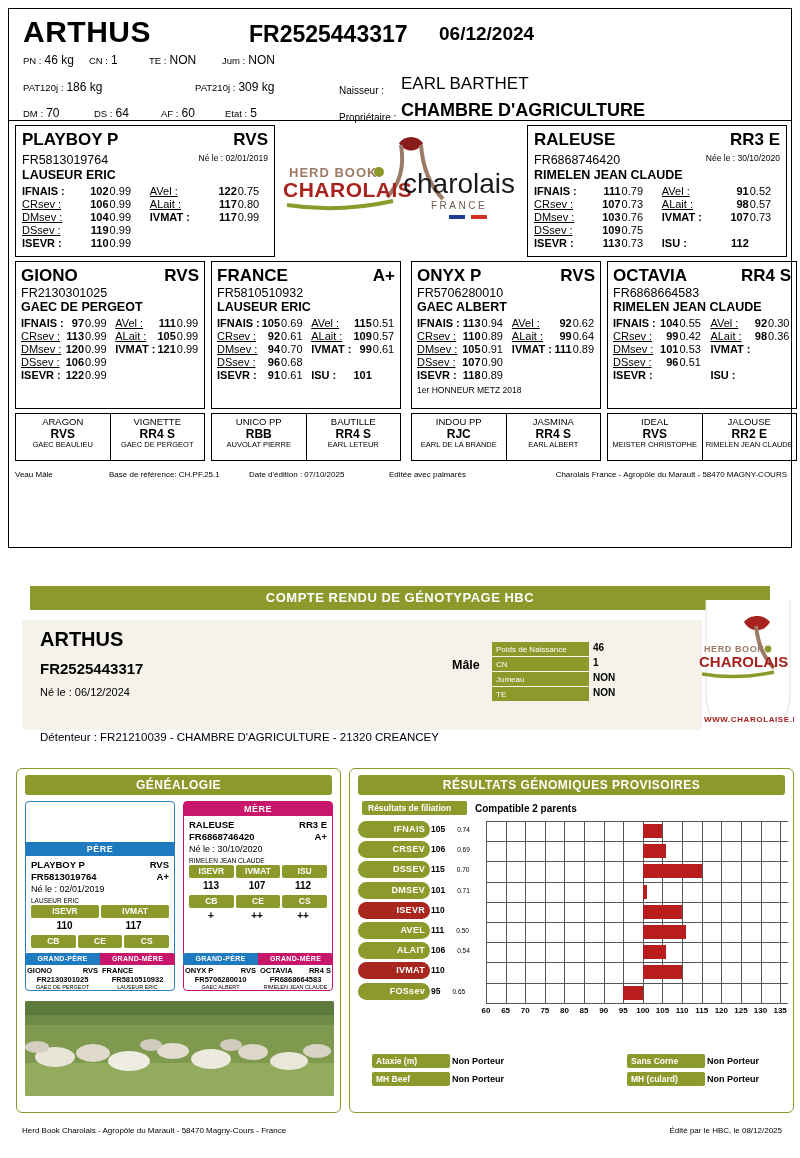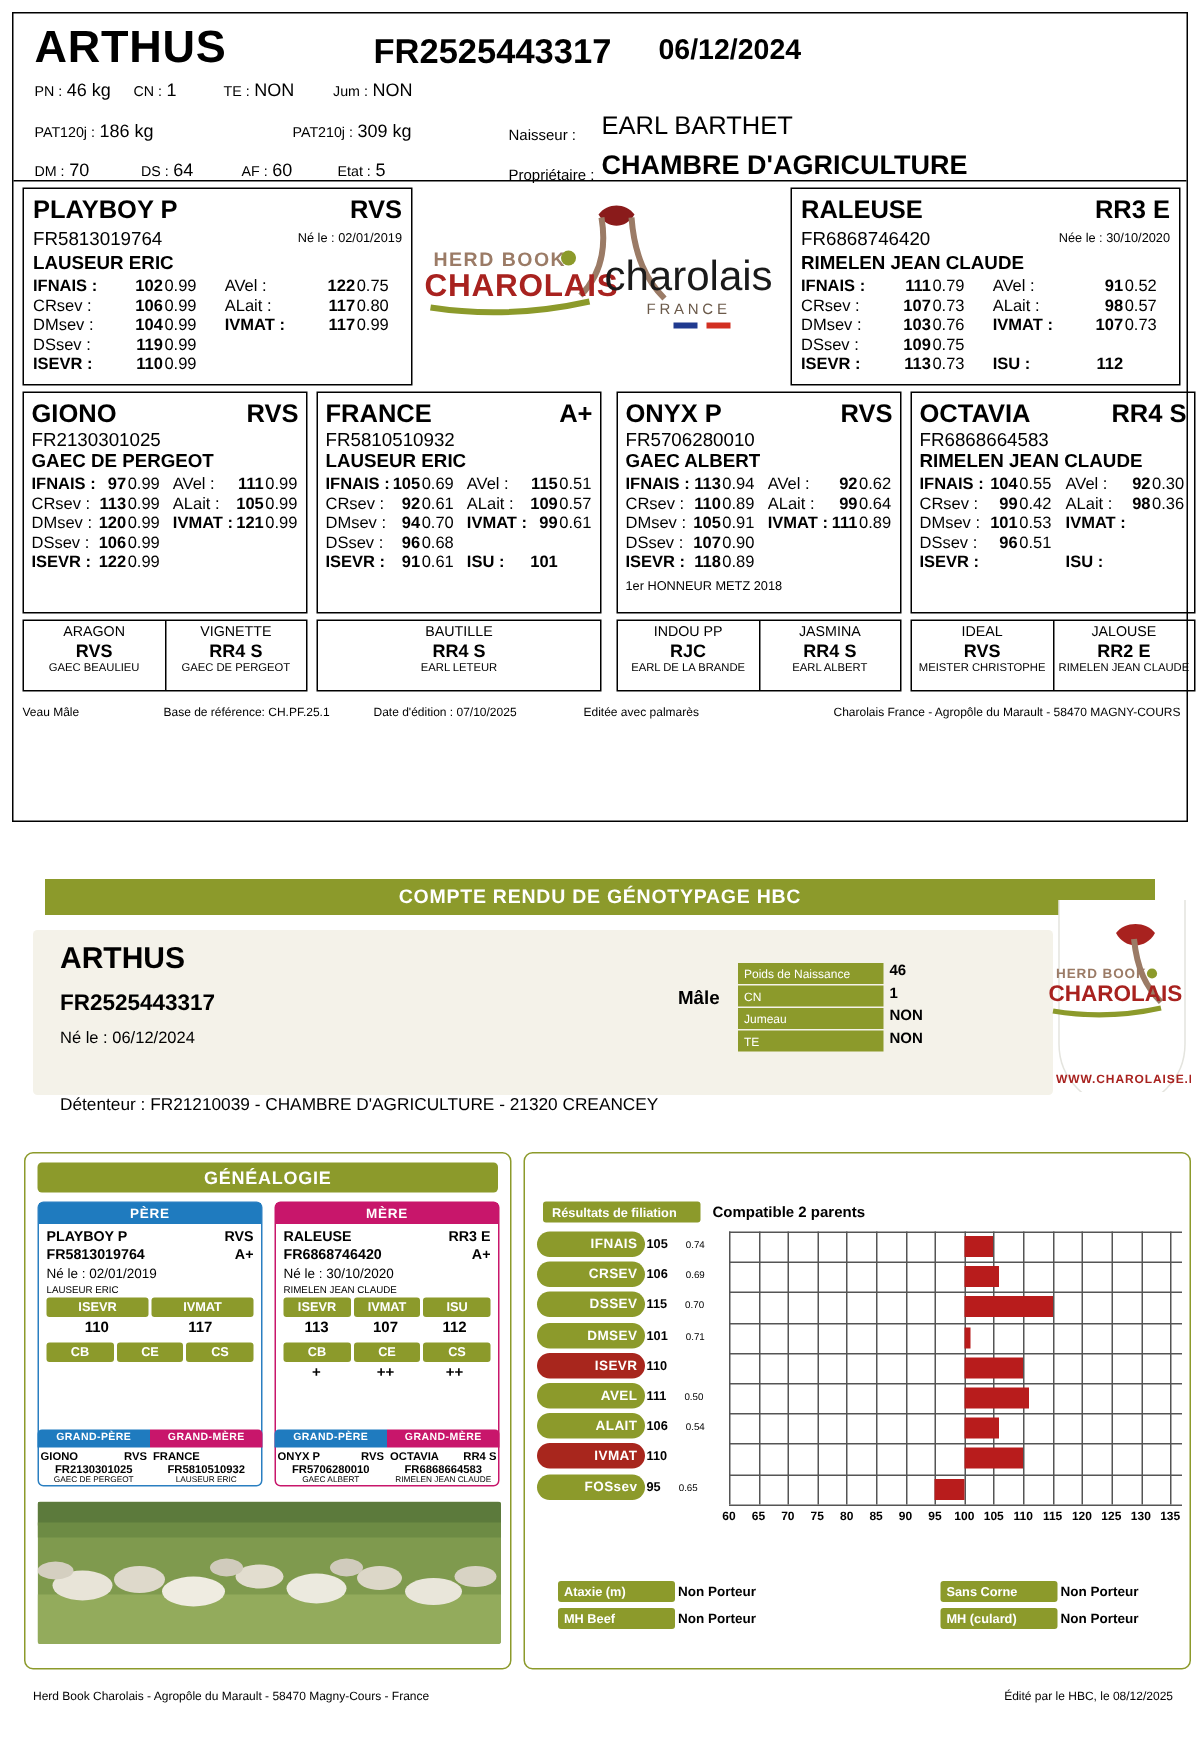"AVel :" .k { text-decoration: none -> underline }
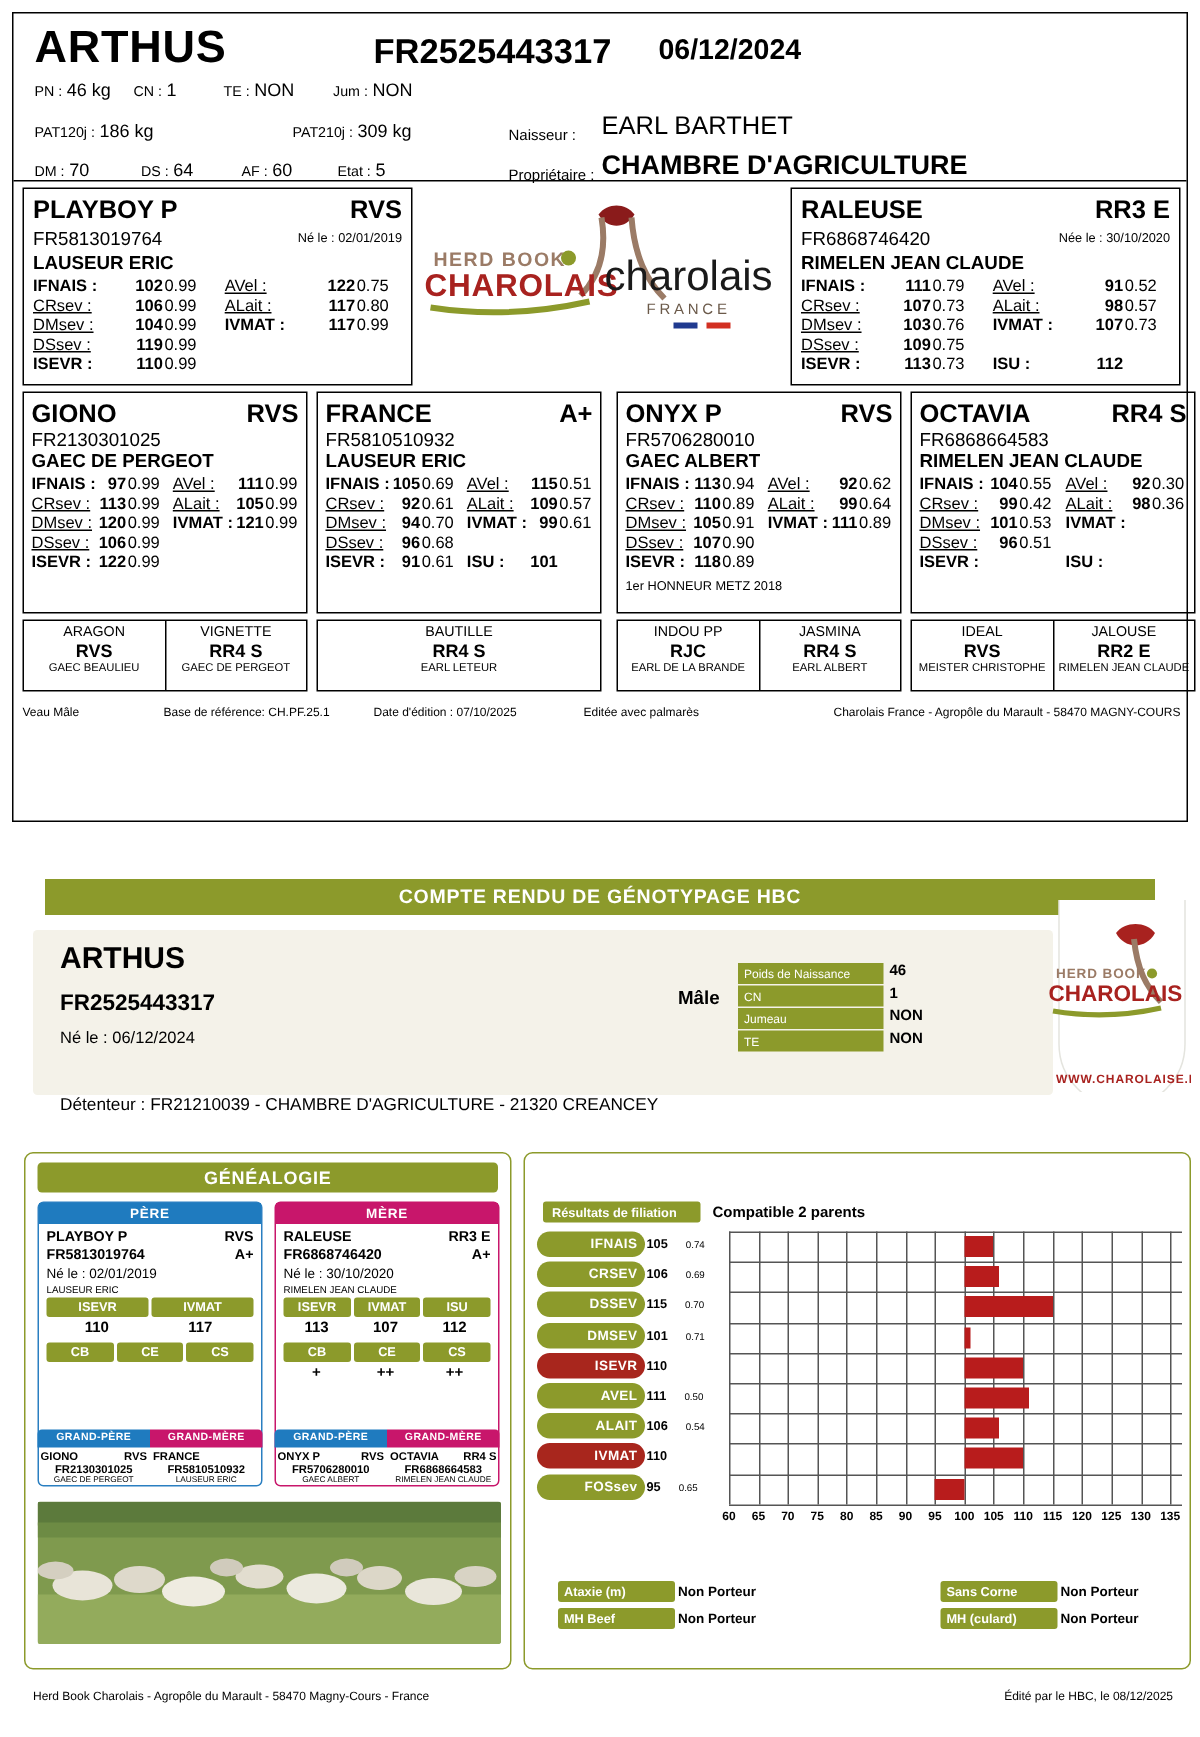"UNICO PP" div.ggcell { html: none -> <div> <div>UNICO PP</div> <div>RBB</div> <div>AUVOLAT PIERRE</div> </div> }
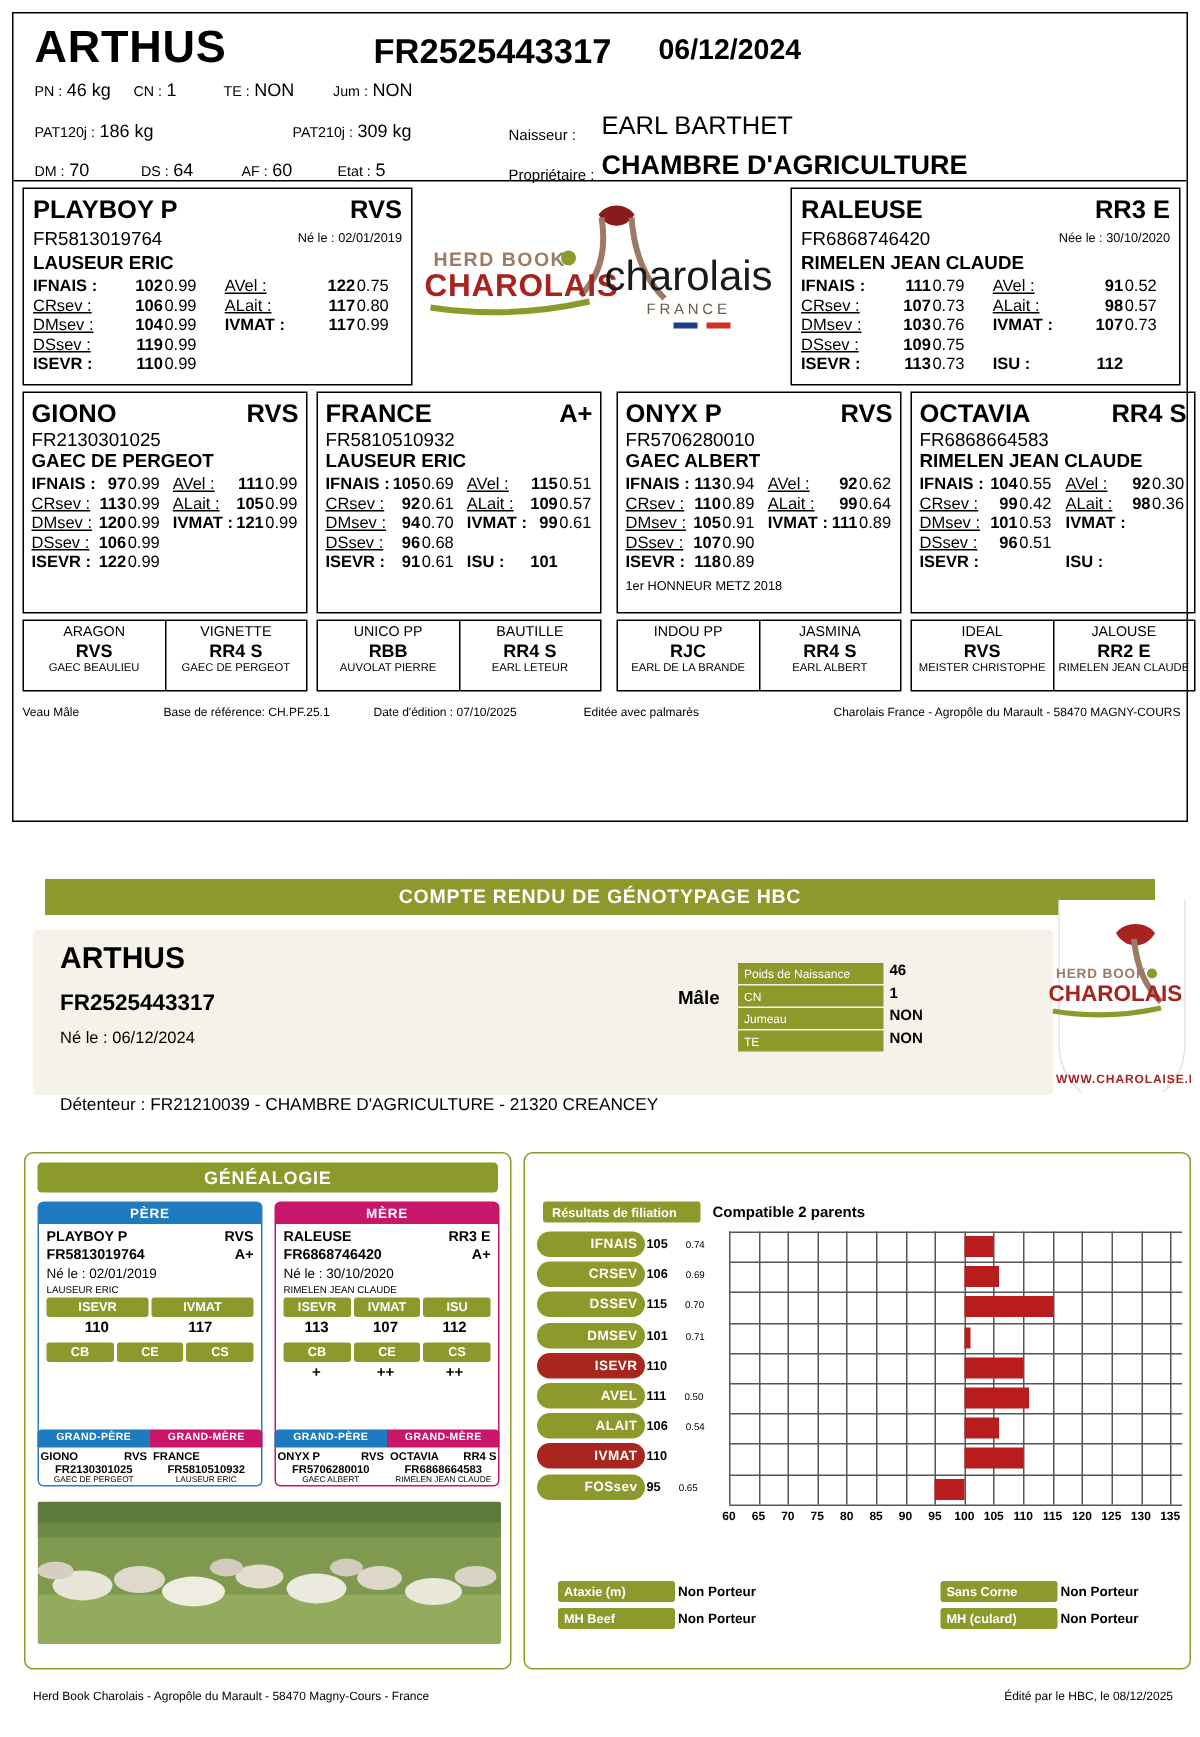"RÉSULTATS GÉNOMIQUES PROVISOIRES" div.panel-title { html: none -> <div>RÉSULTATS GÉNOMIQUES PROVISOIRES</div> }
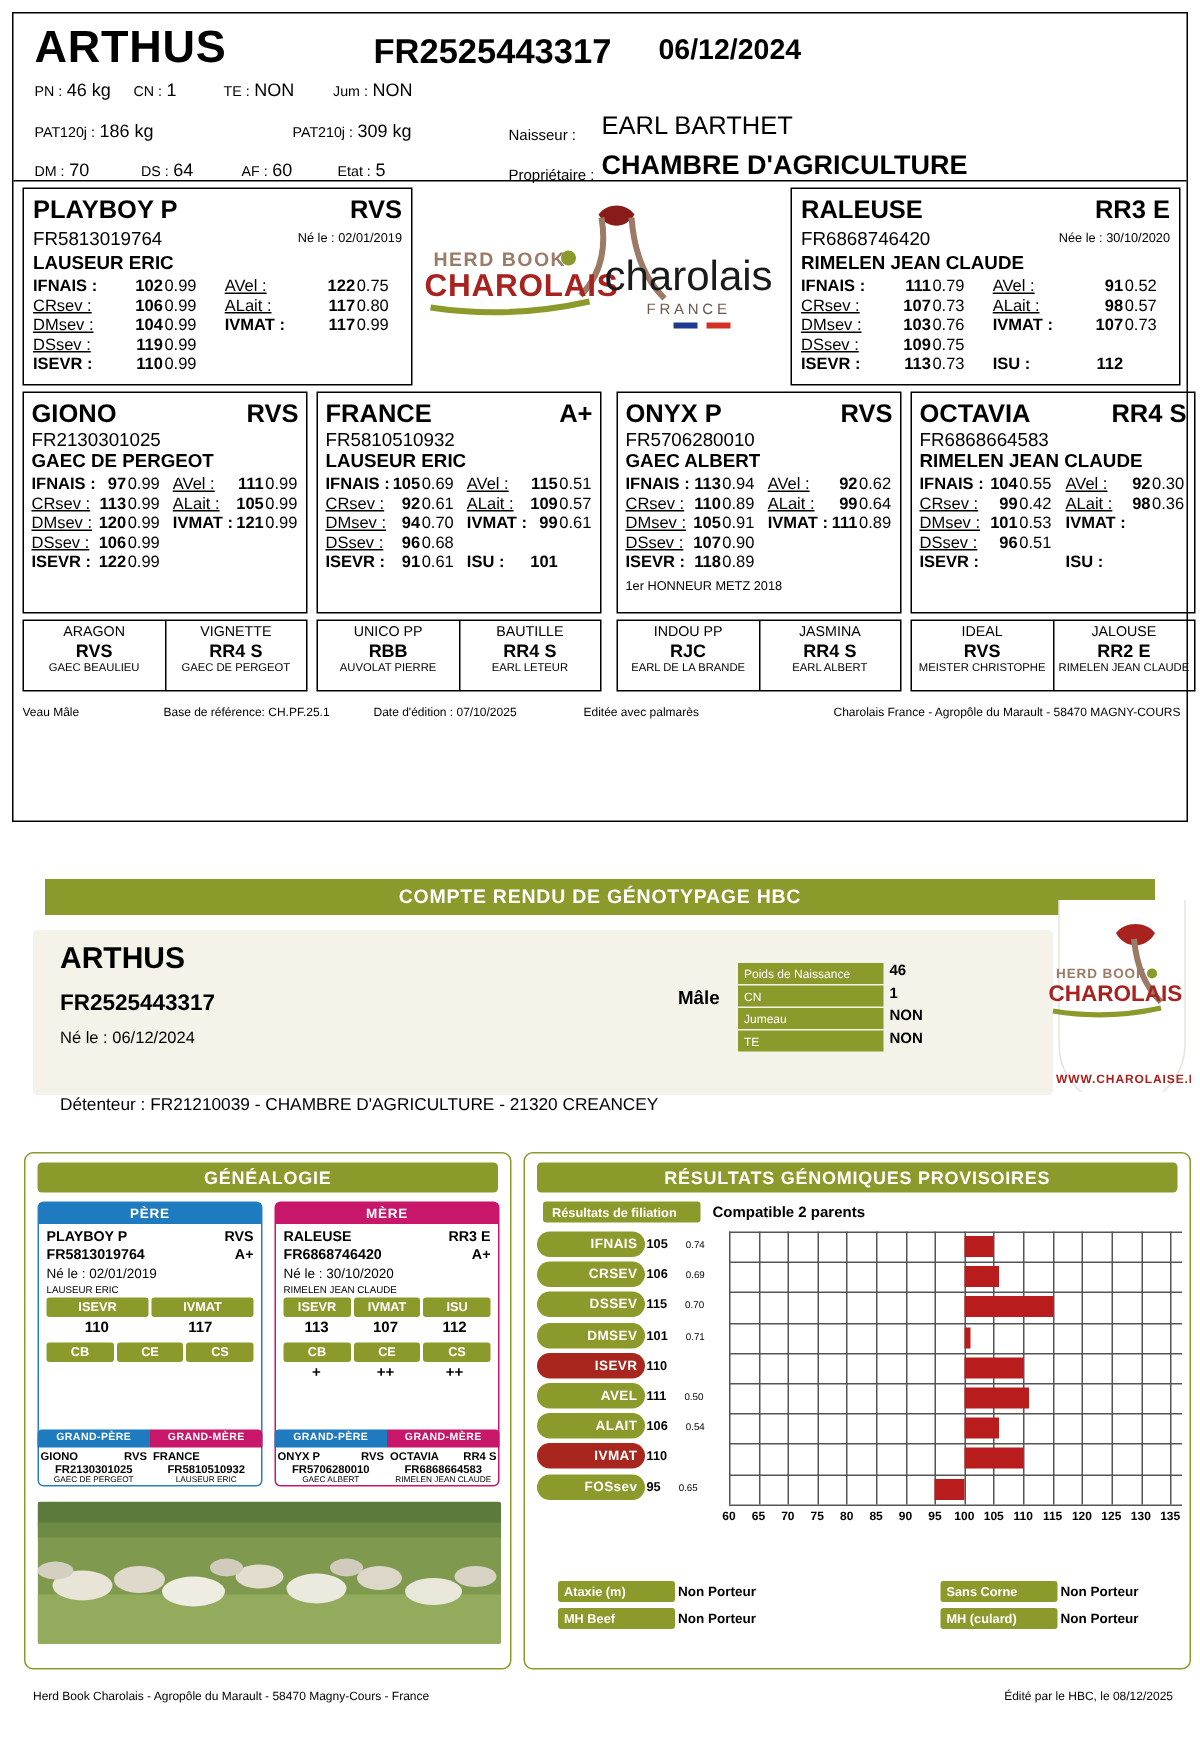"PÈRE" .pere .pm-head { margin-top: none -> 40px }
